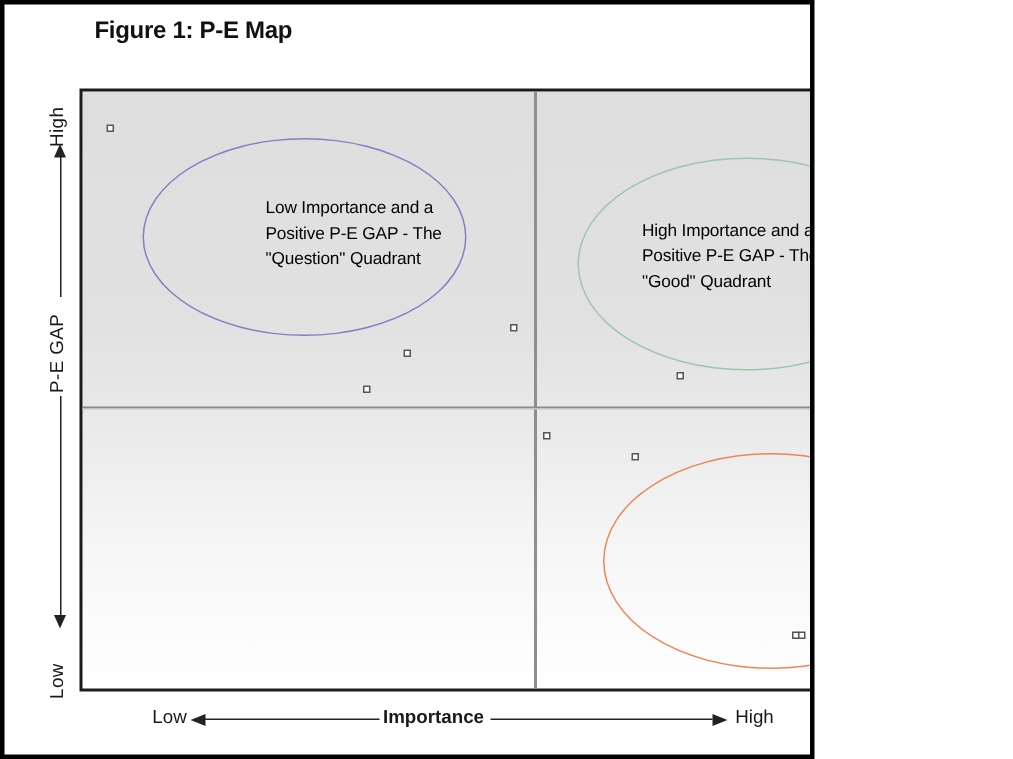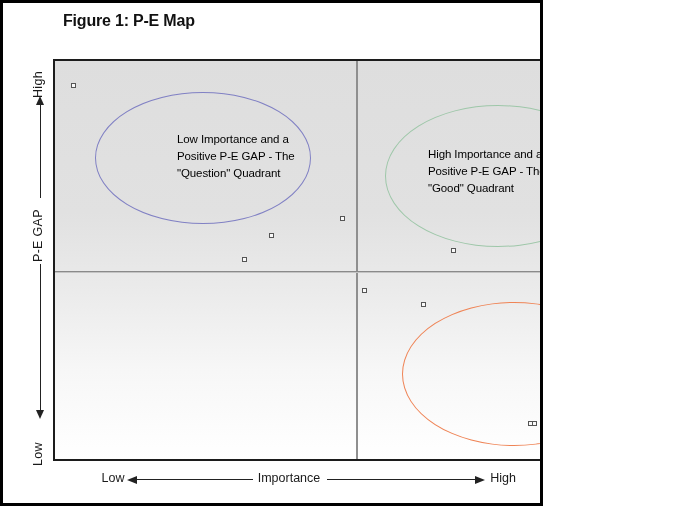"Importance" div.axis-text { font-weight: none -> bold }
